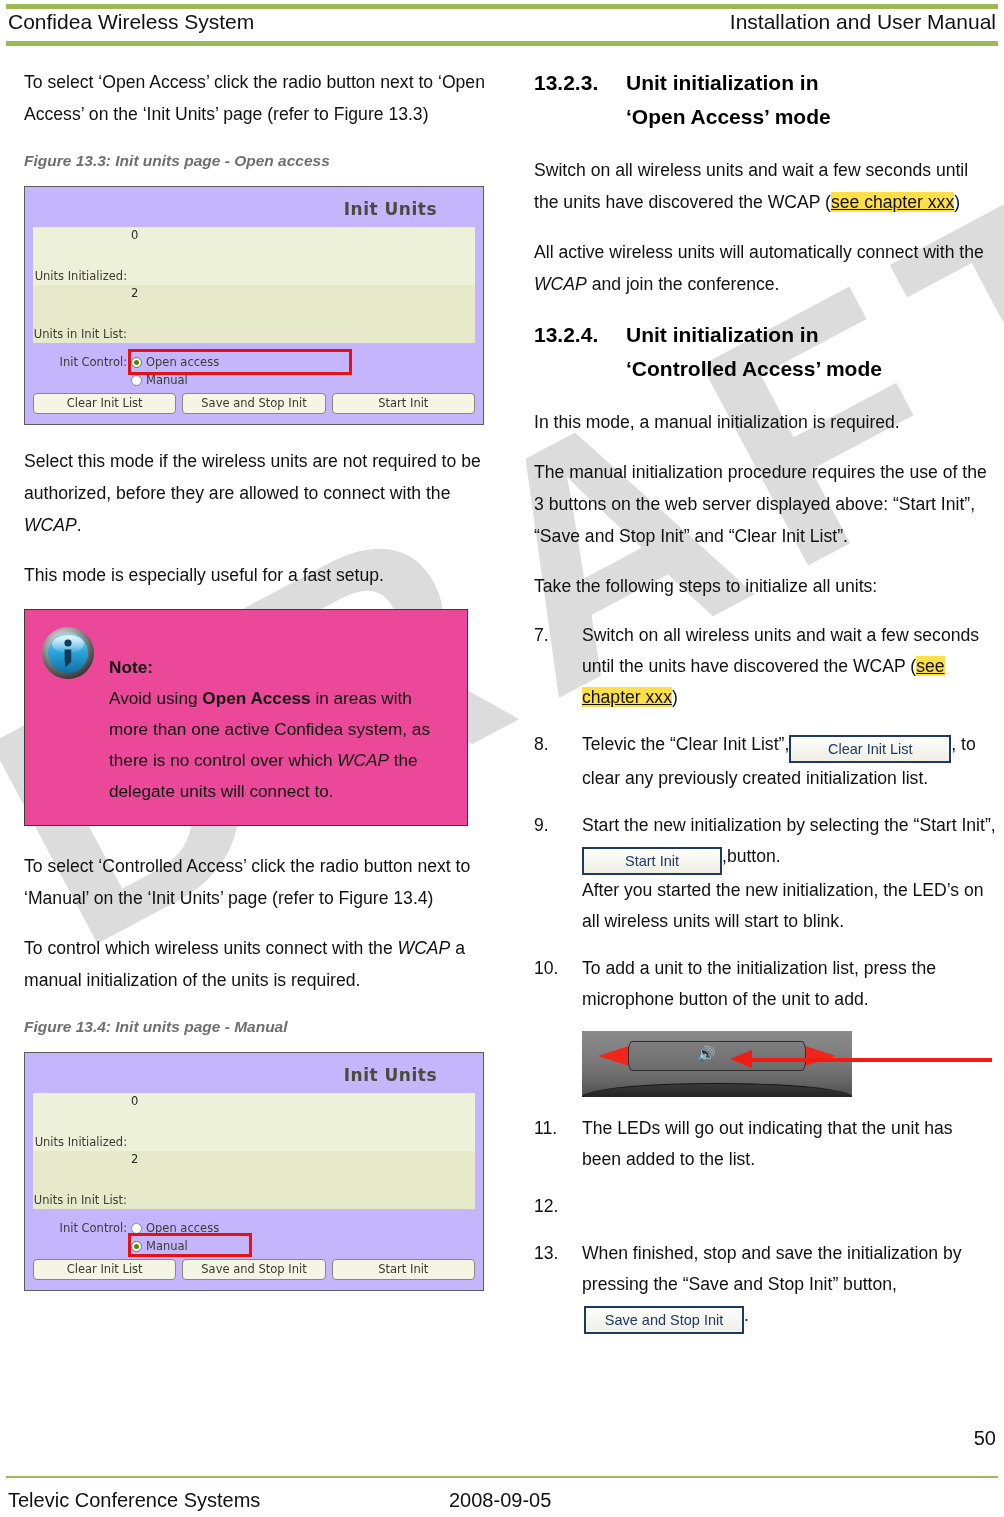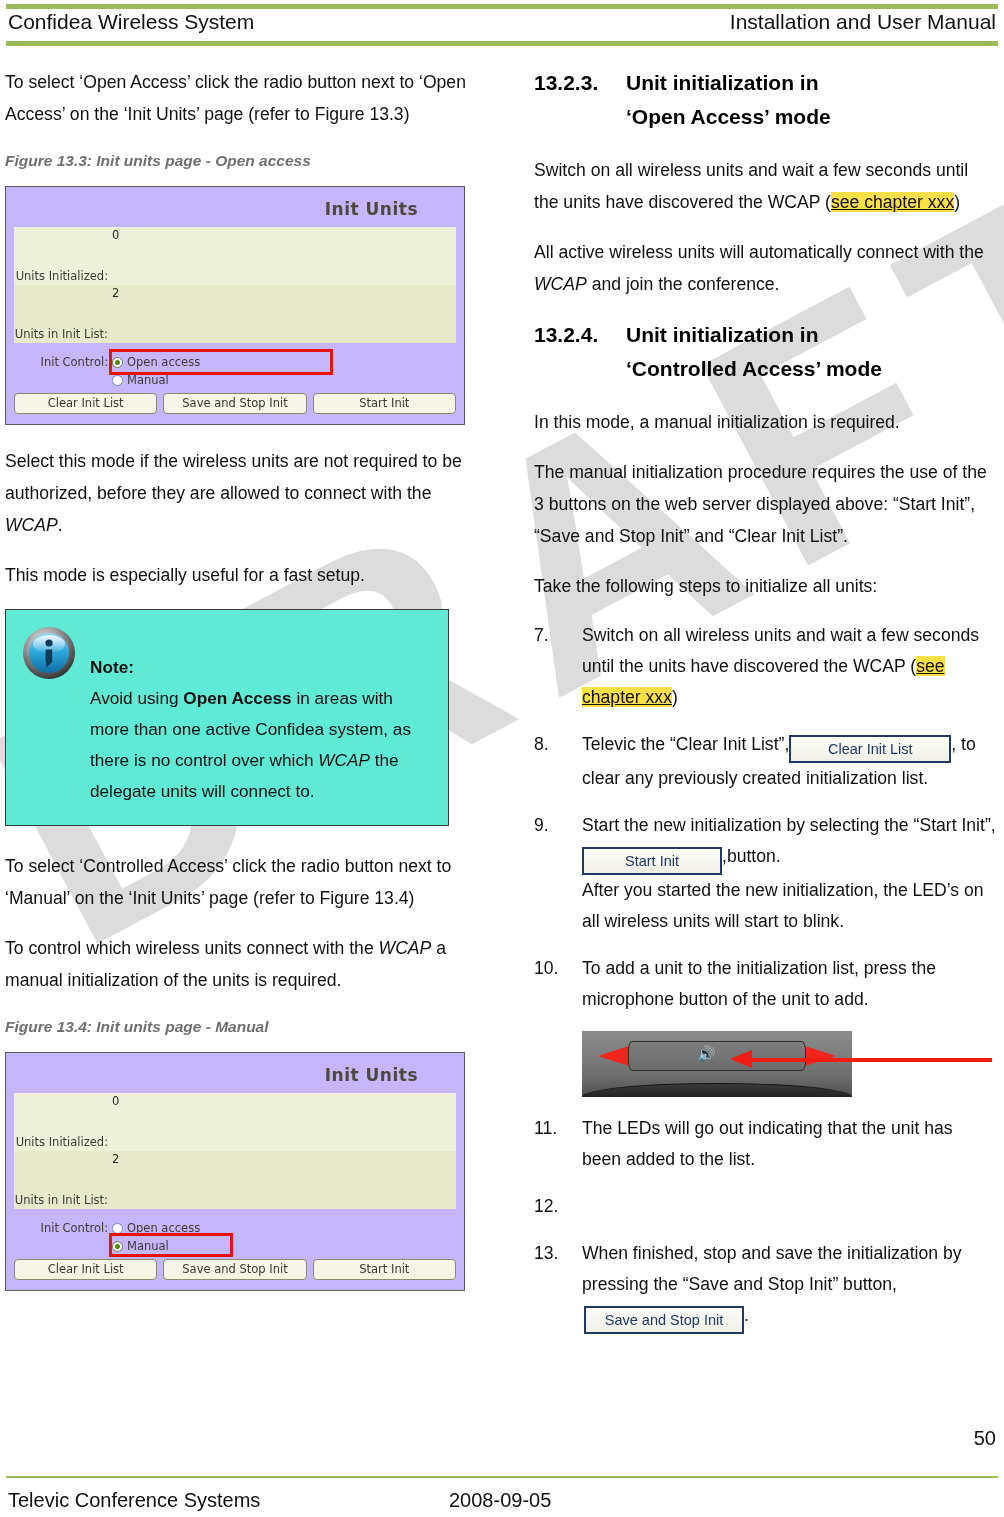"To select ‘Open Access’ click" .col-left { left: 5px -> 24px }
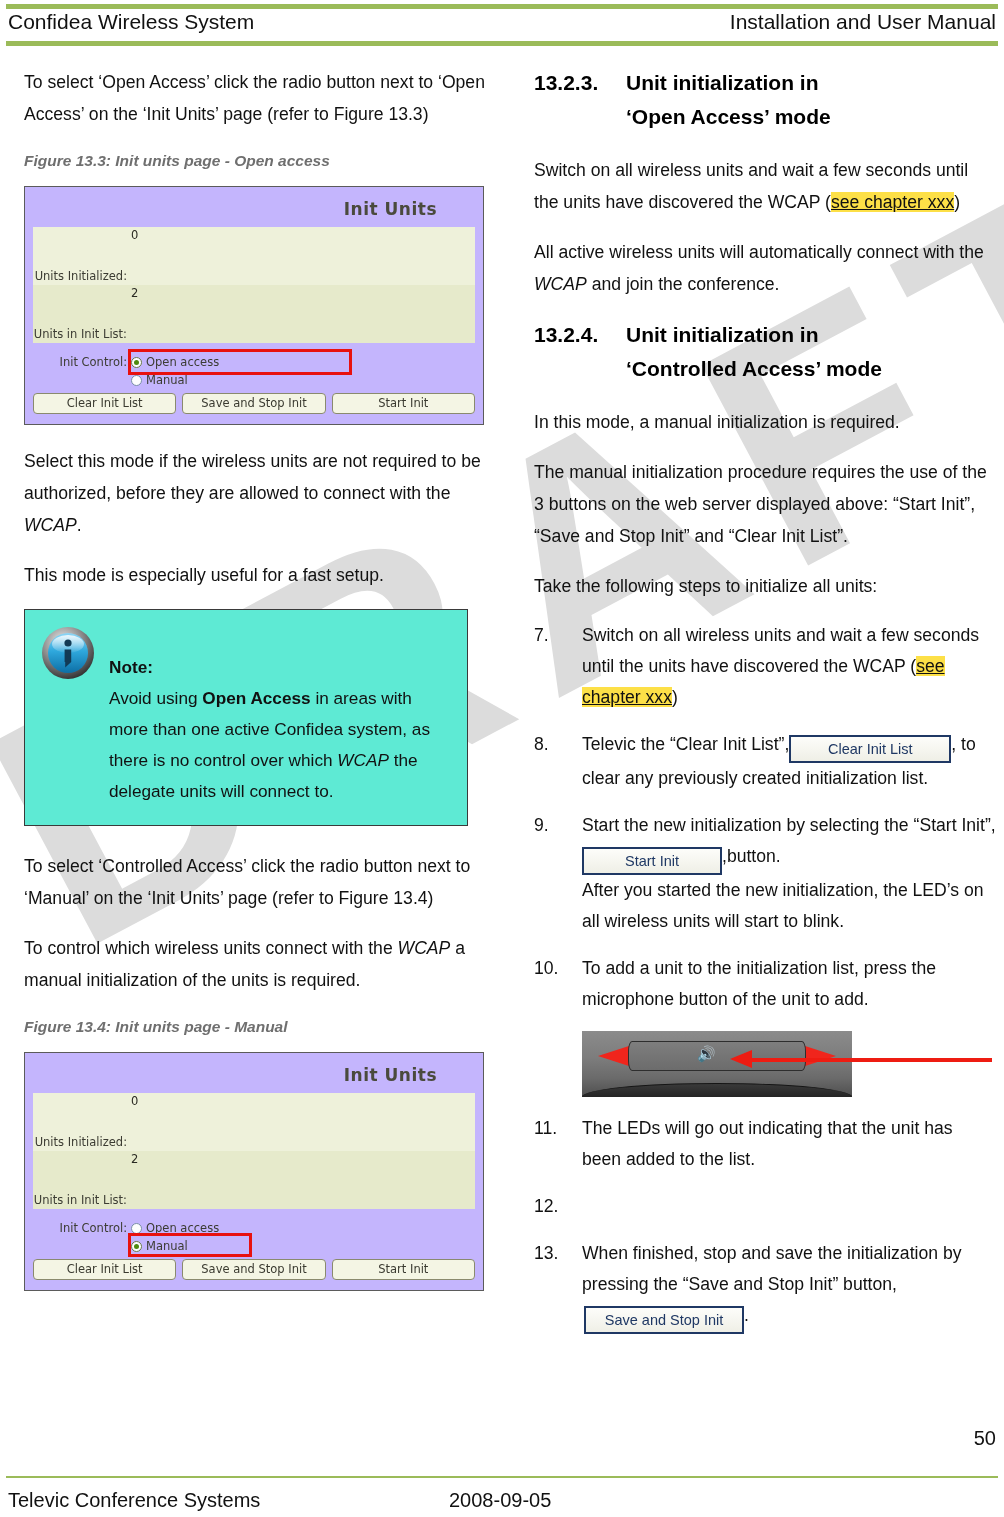"Note:" .note { background: #5eead4 -> #ec4899 }
